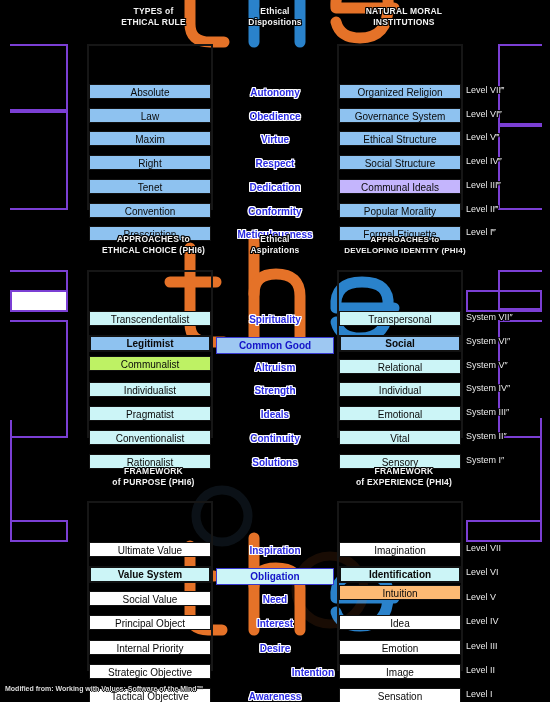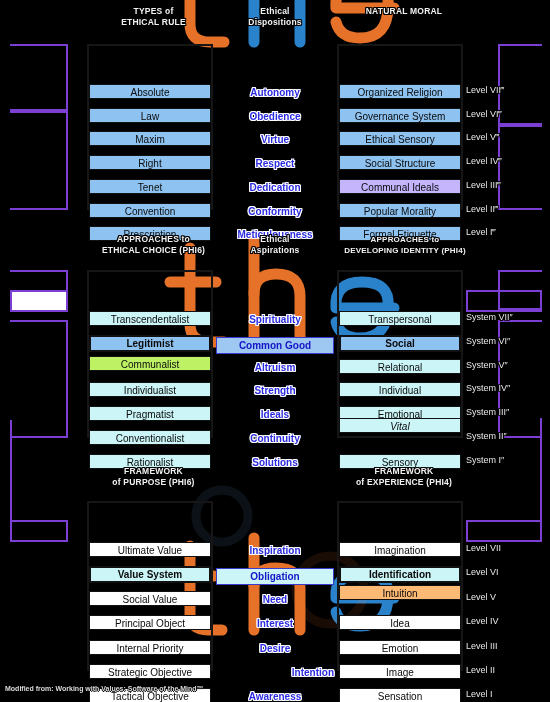"INSTITUTIONS" span.l2 { html: none -> <span>INSTITUTIONS</span> }
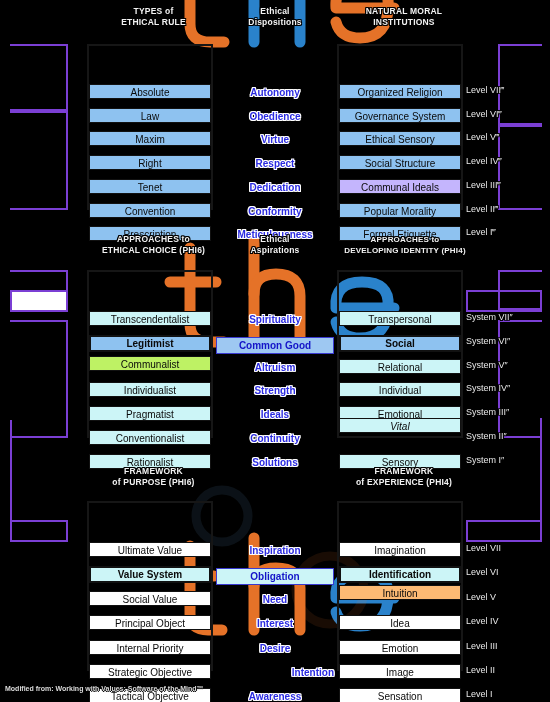"Ethical Sensory" div.cell { text: Sensory -> Structure }
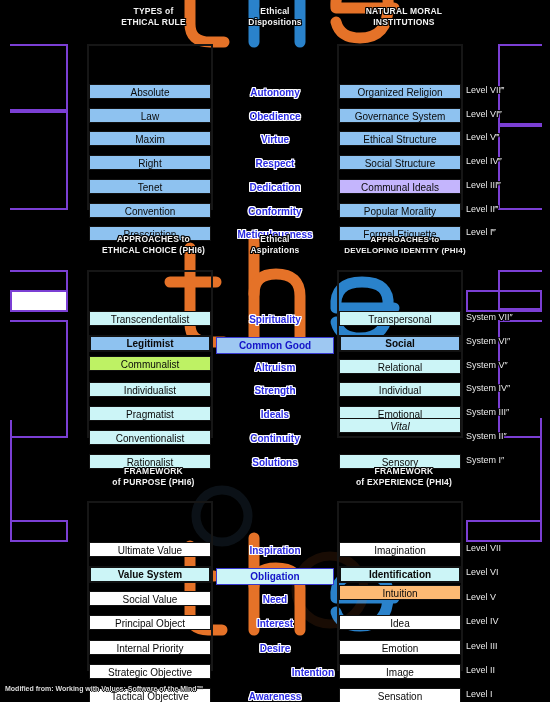"Vital" div.cell { font-style: italic -> none; top: 152px -> 164px }
